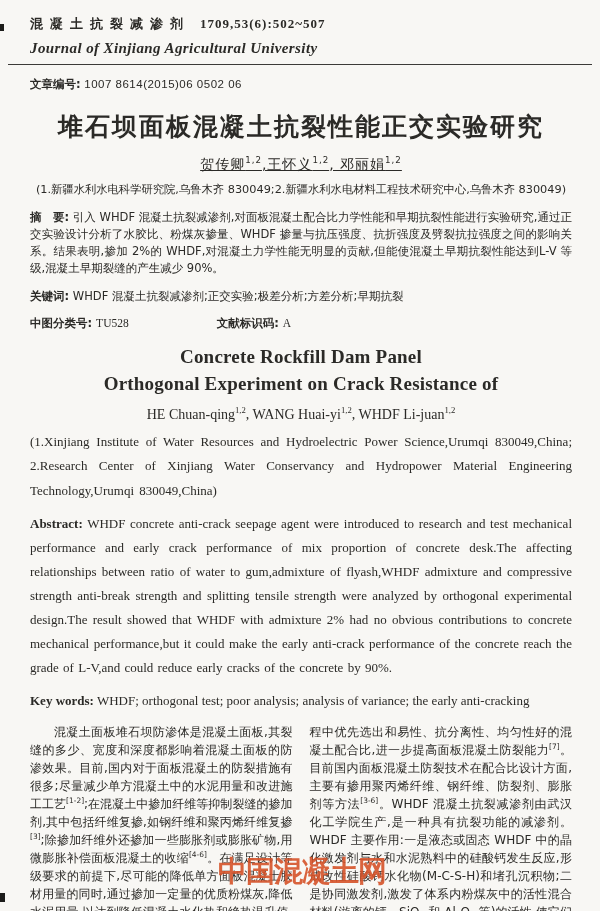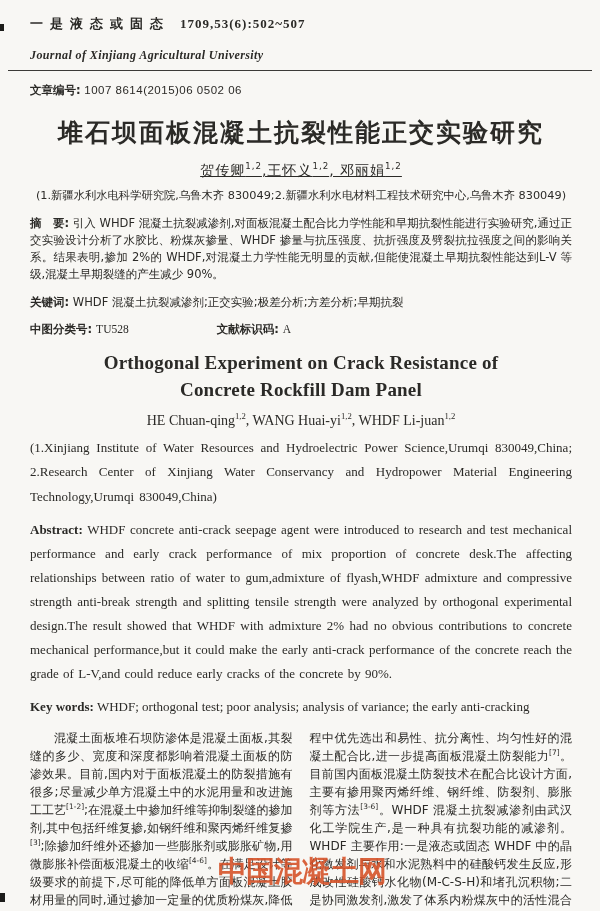"一是液态或固态" span.jcn { text: 一是液态或固态 -> 混凝土抗裂减渗剂 }
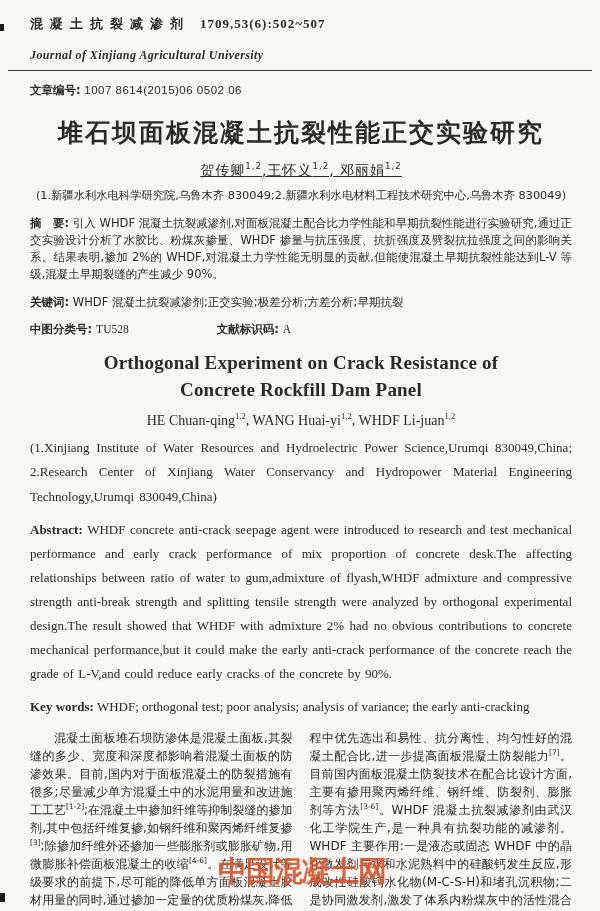"Journal of Xinjiang Agricultural" .jen { font-size: 12px -> 15px; margin-top: 15px -> 7px }
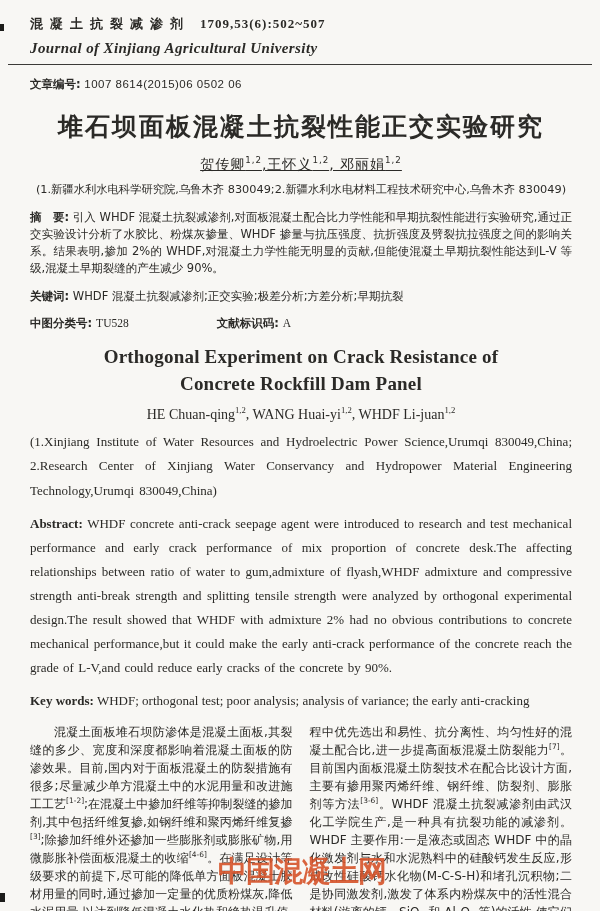"Orthogonal Experiment on Crack" div { order: before "Concrete Rockfill Dam Panel" -> after "Concrete Rockfill Dam Panel" }
